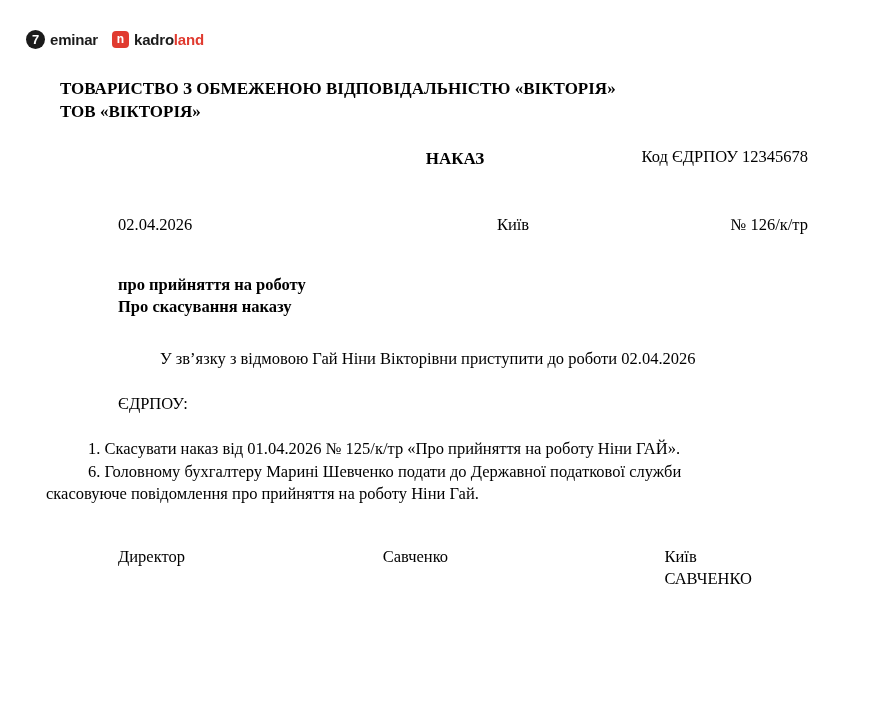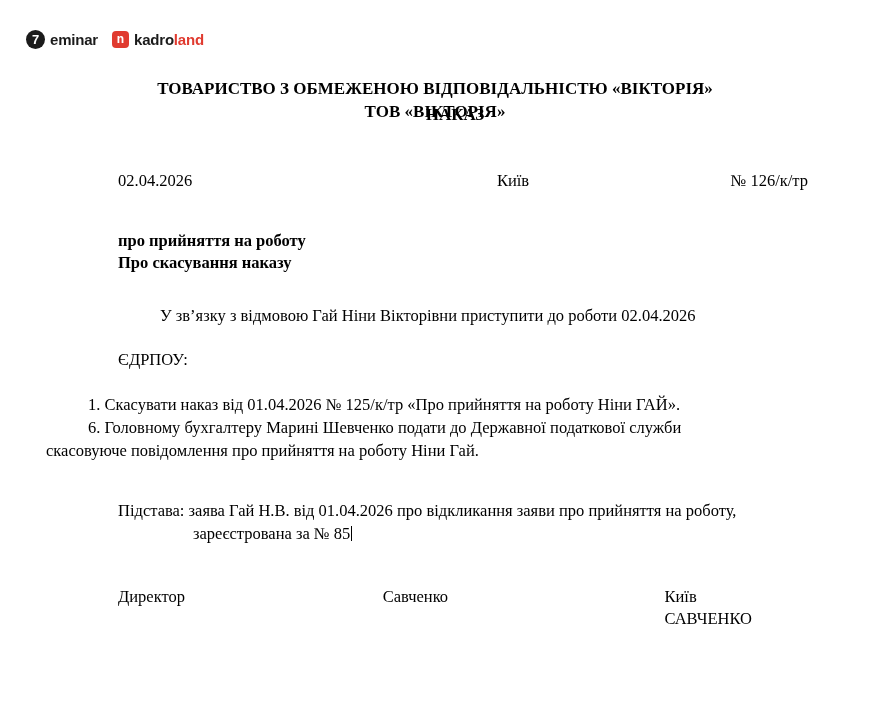"ТОВАРИСТВО З ОБМЕЖЕНОЮ ВІДПОВІДАЛЬНІСТЮ" .org-title { text-align: center -> none }
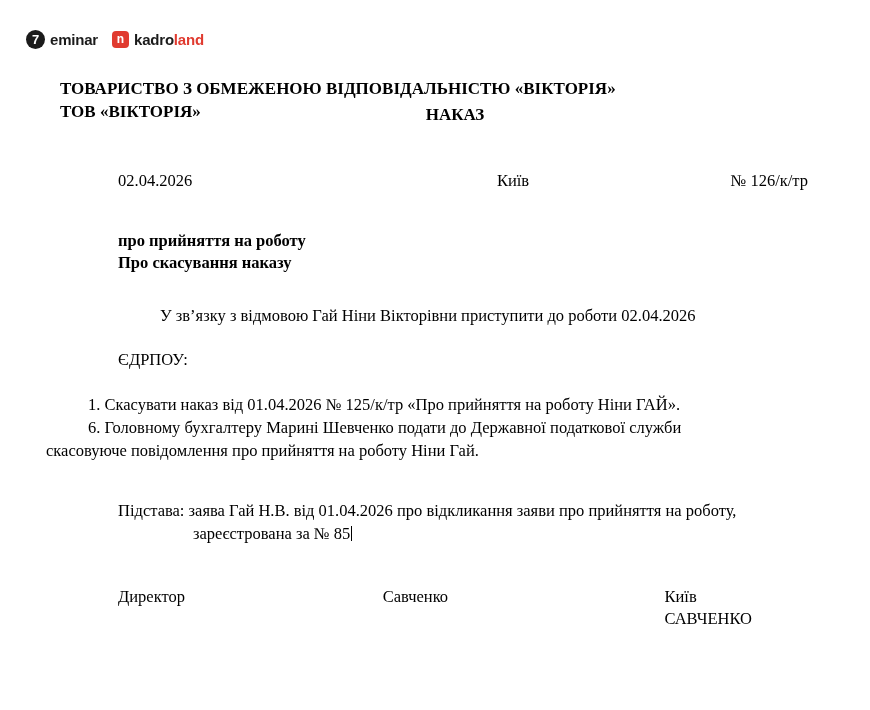"Код ЄДРПОУ 12345678" div.edrpou-row { html: none -> <div>Код ЄДРПОУ 12345678</div> }
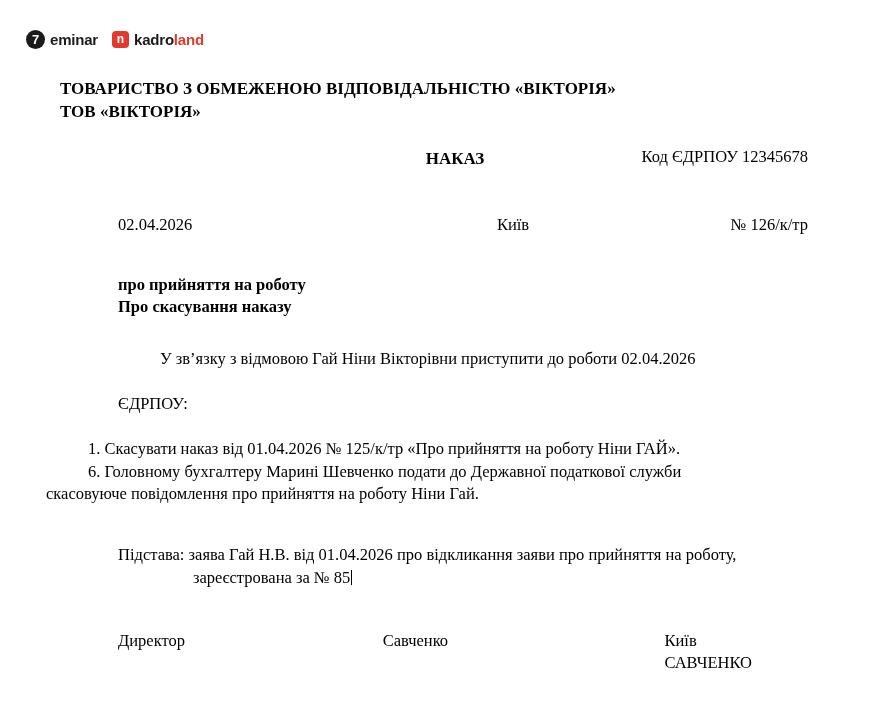"Підстава: заява Гай Н.В. від" div.basis { html: <div> <div>Підстава: заява Гай Н.В. від 01.04.2026 про відкликання заяви про прийняття на роботу,</div> <div><span>зареєстрована за № 85</span><span></span></div> </div> -> none }
